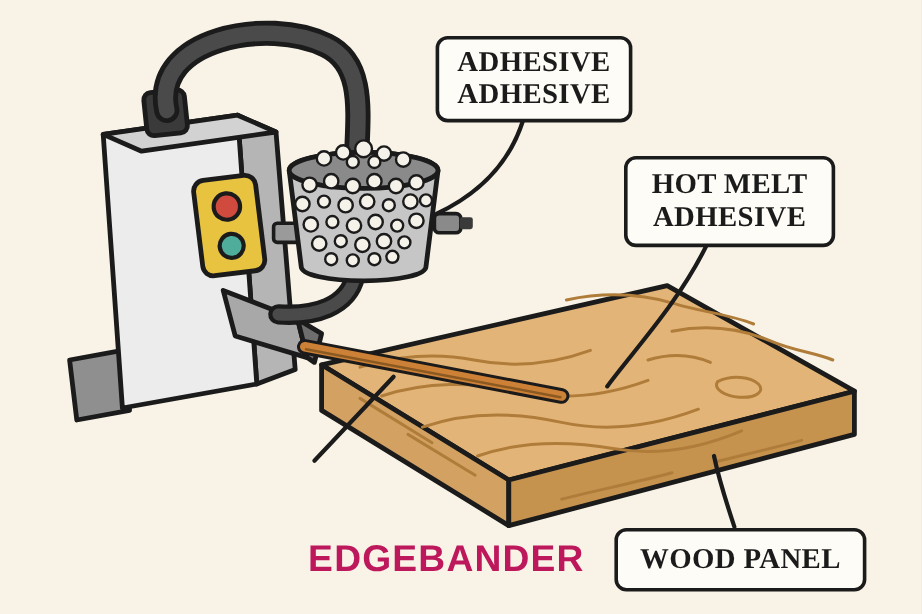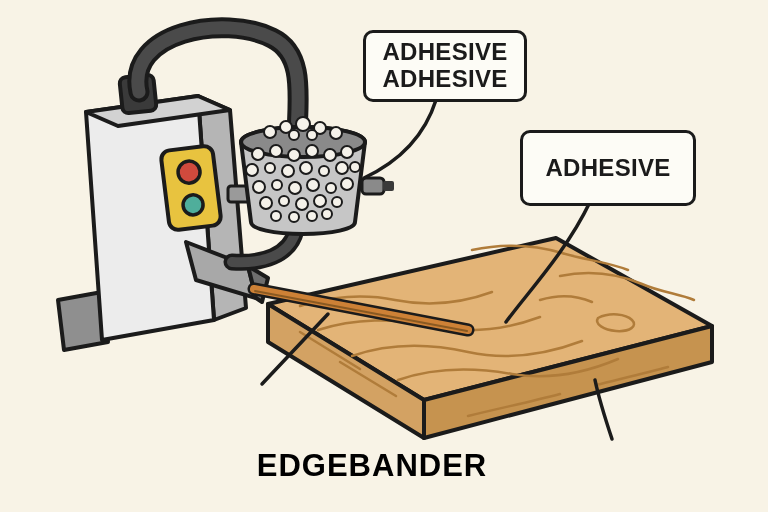"ADHESIVE" .callout { font-family: none -> Liberation Serif, serif }
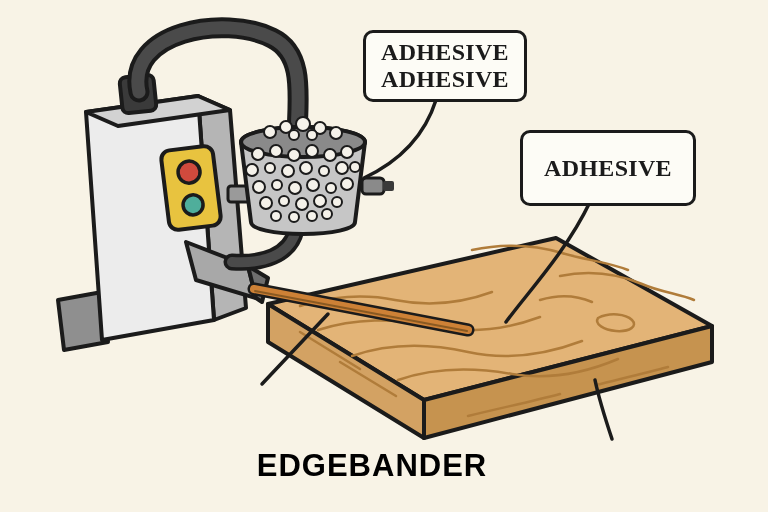"HOT MELT" span { html: none -> <span>HOT MELT</span> }
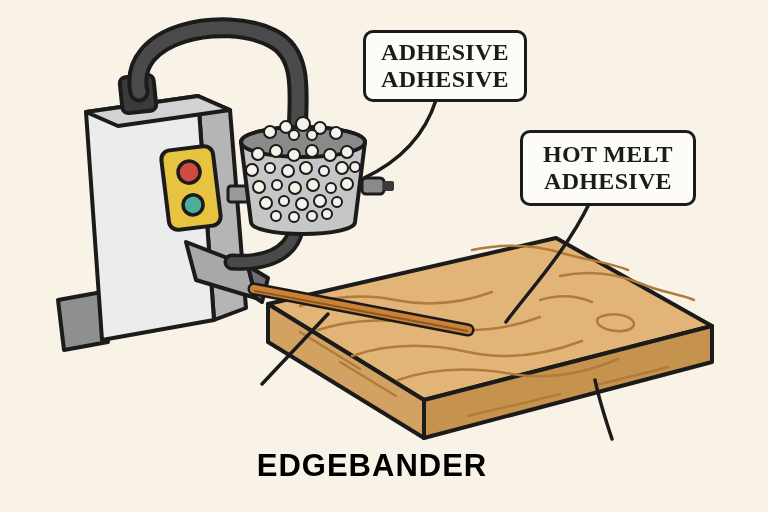"EDGEBANDER" .caption { color: #000000 -> #be185d }
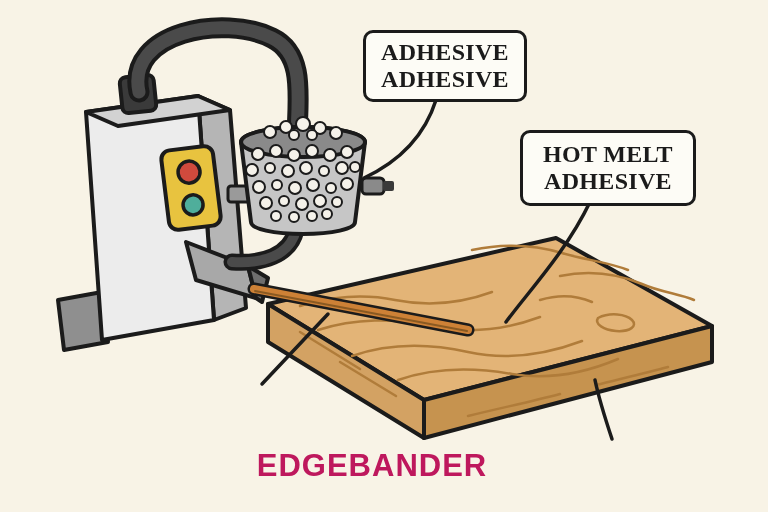"WOOD PANEL" div.callout { html: none -> <div> <span>WOOD PANEL</span> </div> }
